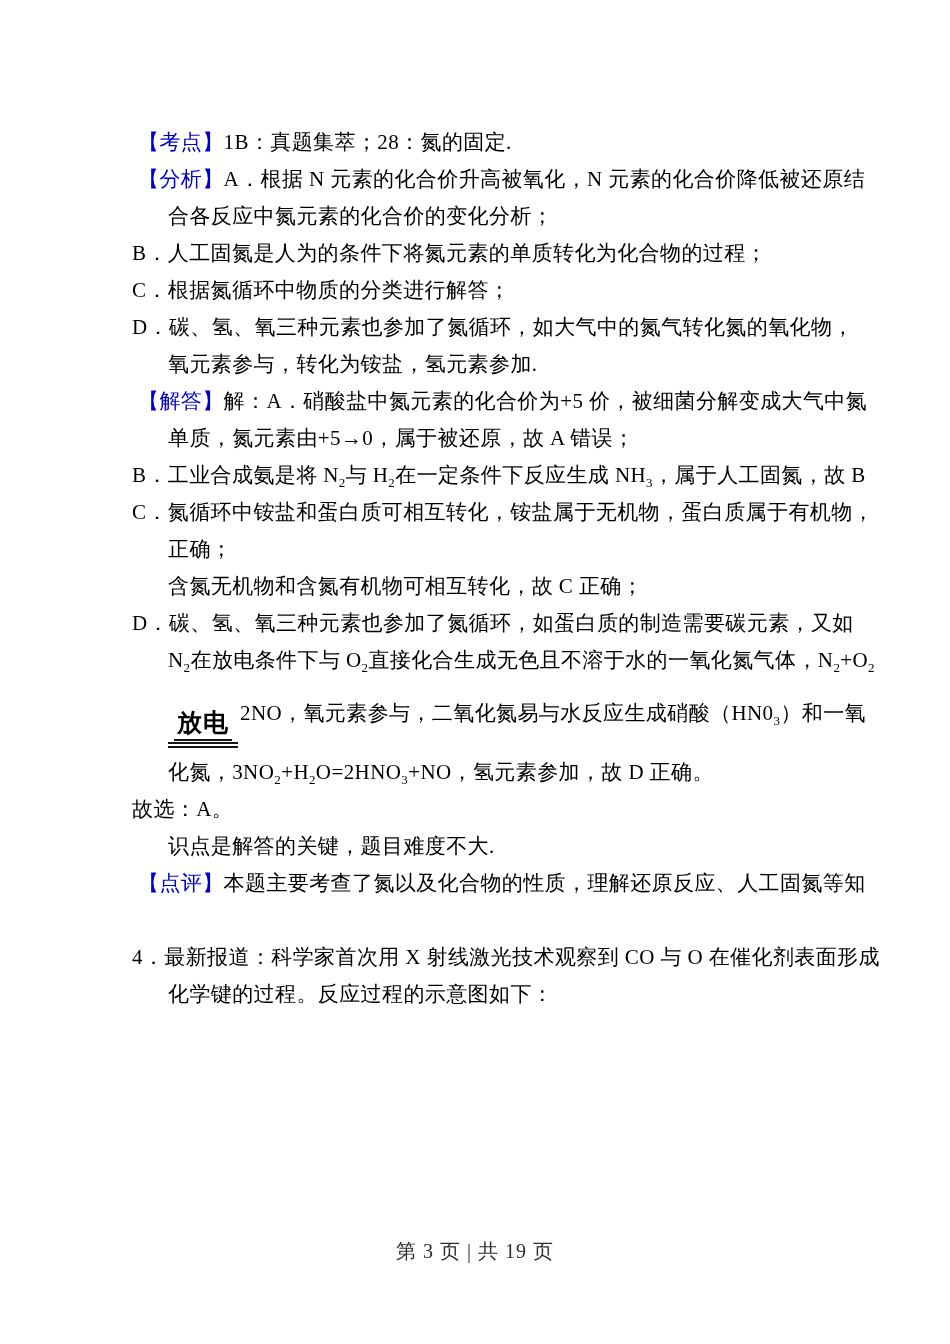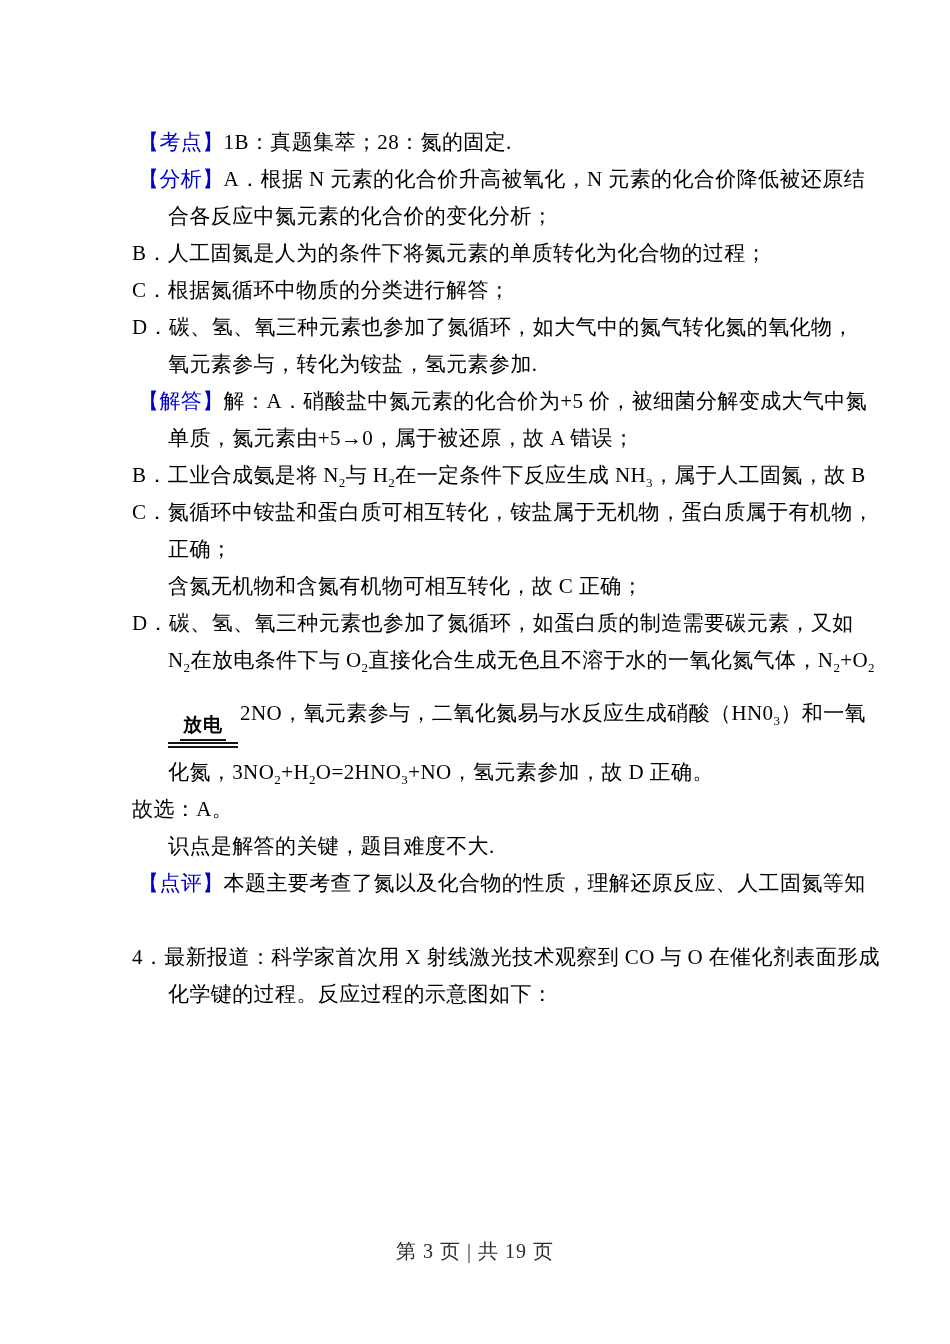"放电" .cond-label { font-family: Liberation Mono, monospace -> Liberation Serif, serif; font-size: 19px -> 25px }
